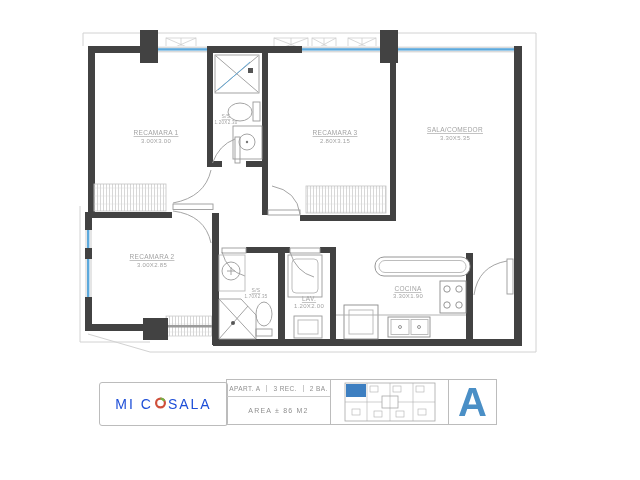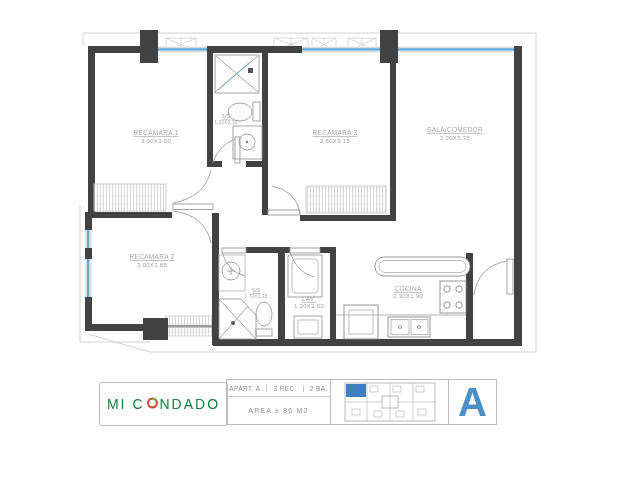"MI C" .logo-box { color: #15803d -> #1d4ed8 }
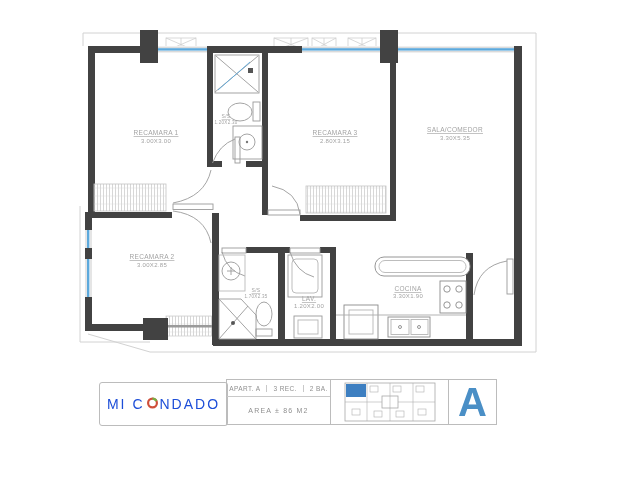"NDADO" span { text: NDADO -> SALA }
